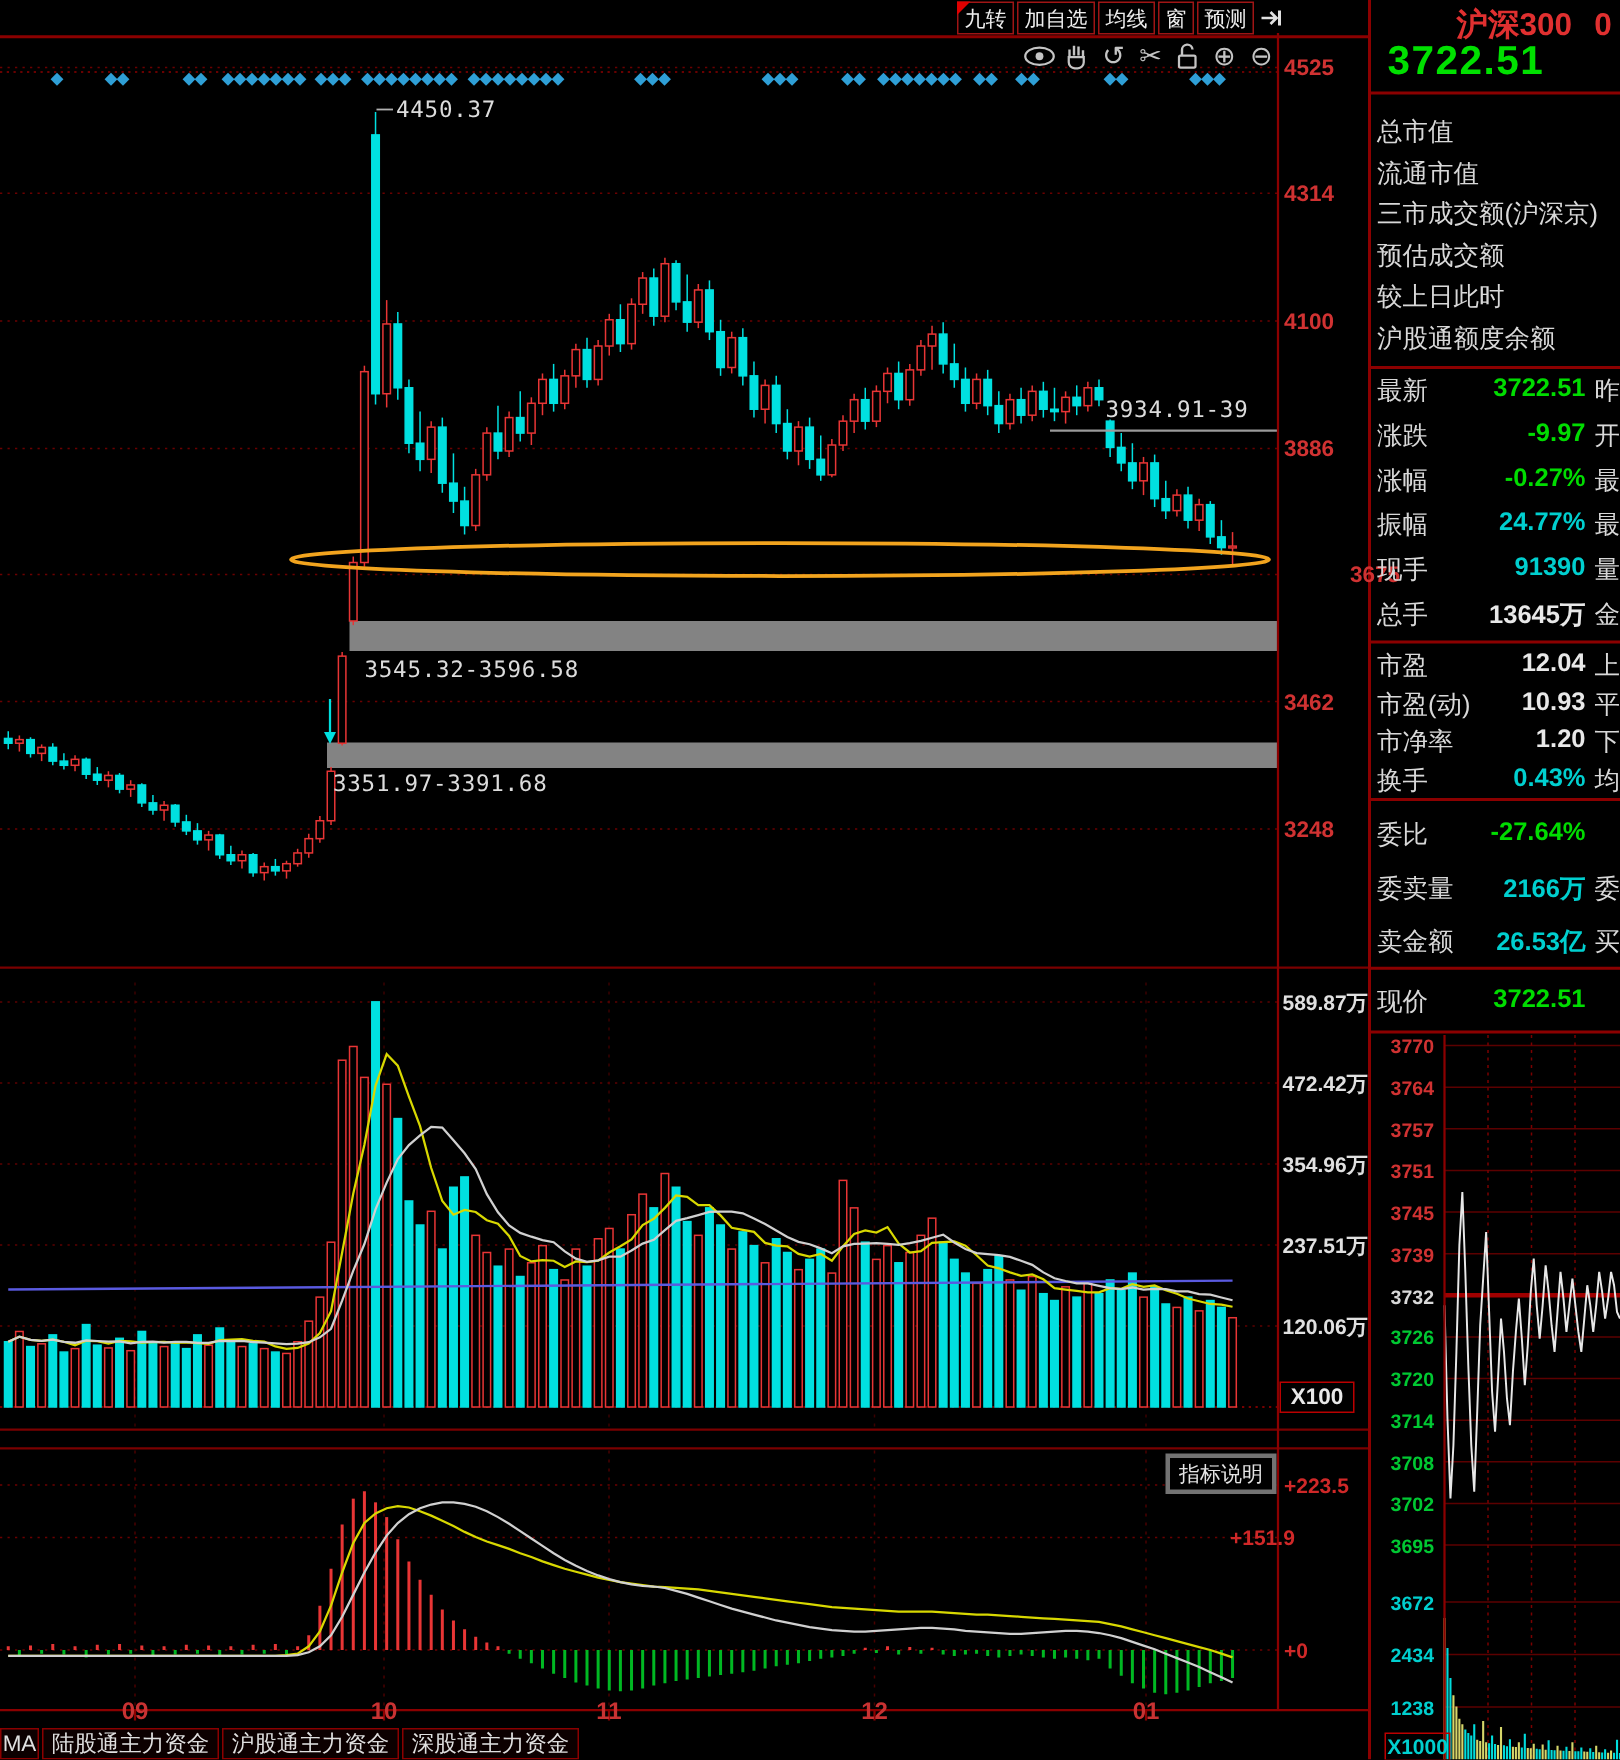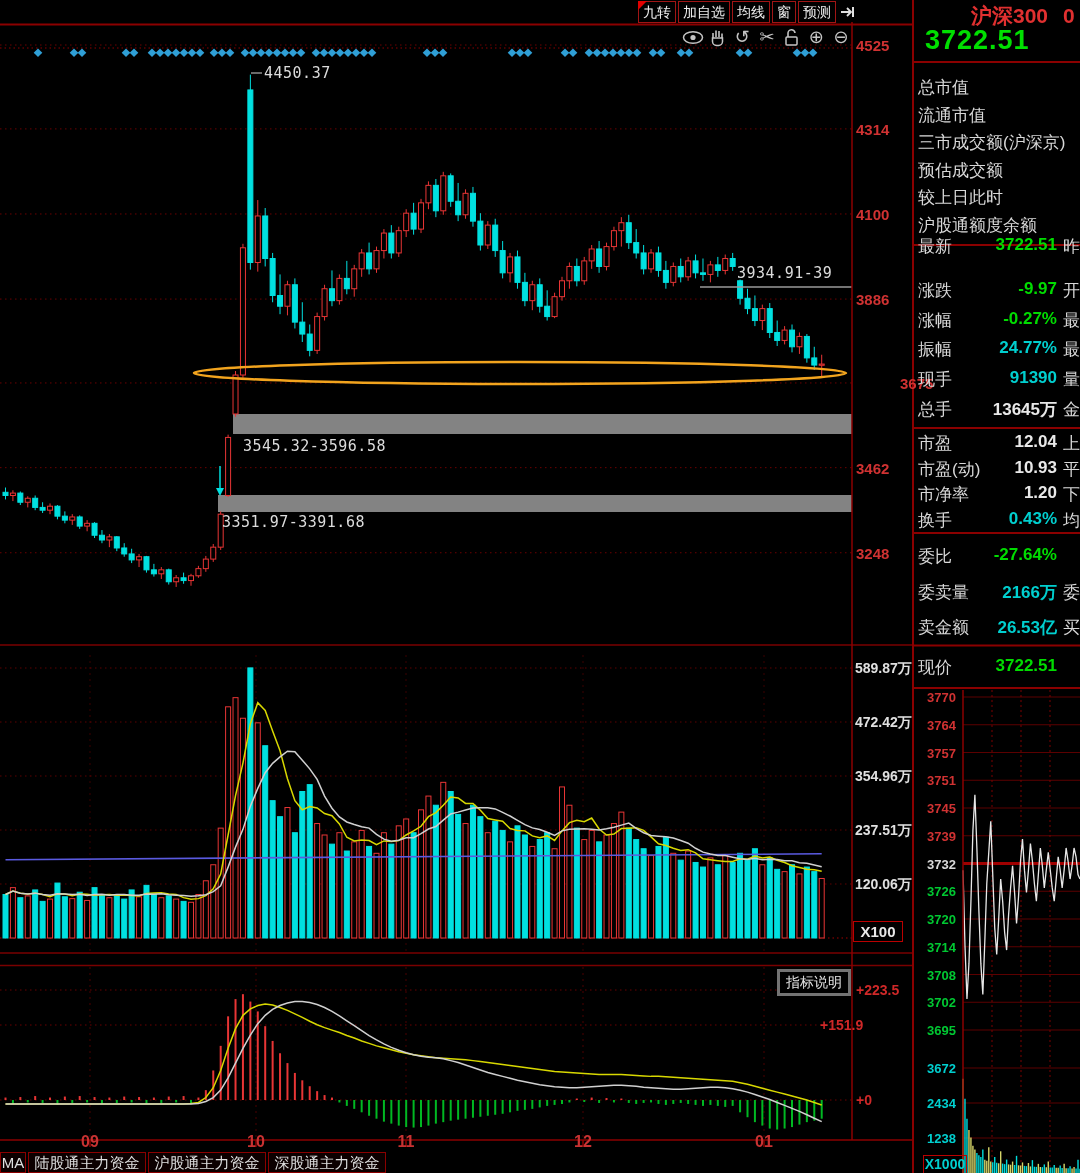"最新" div.rp-row { top: 235px -> 249px }
